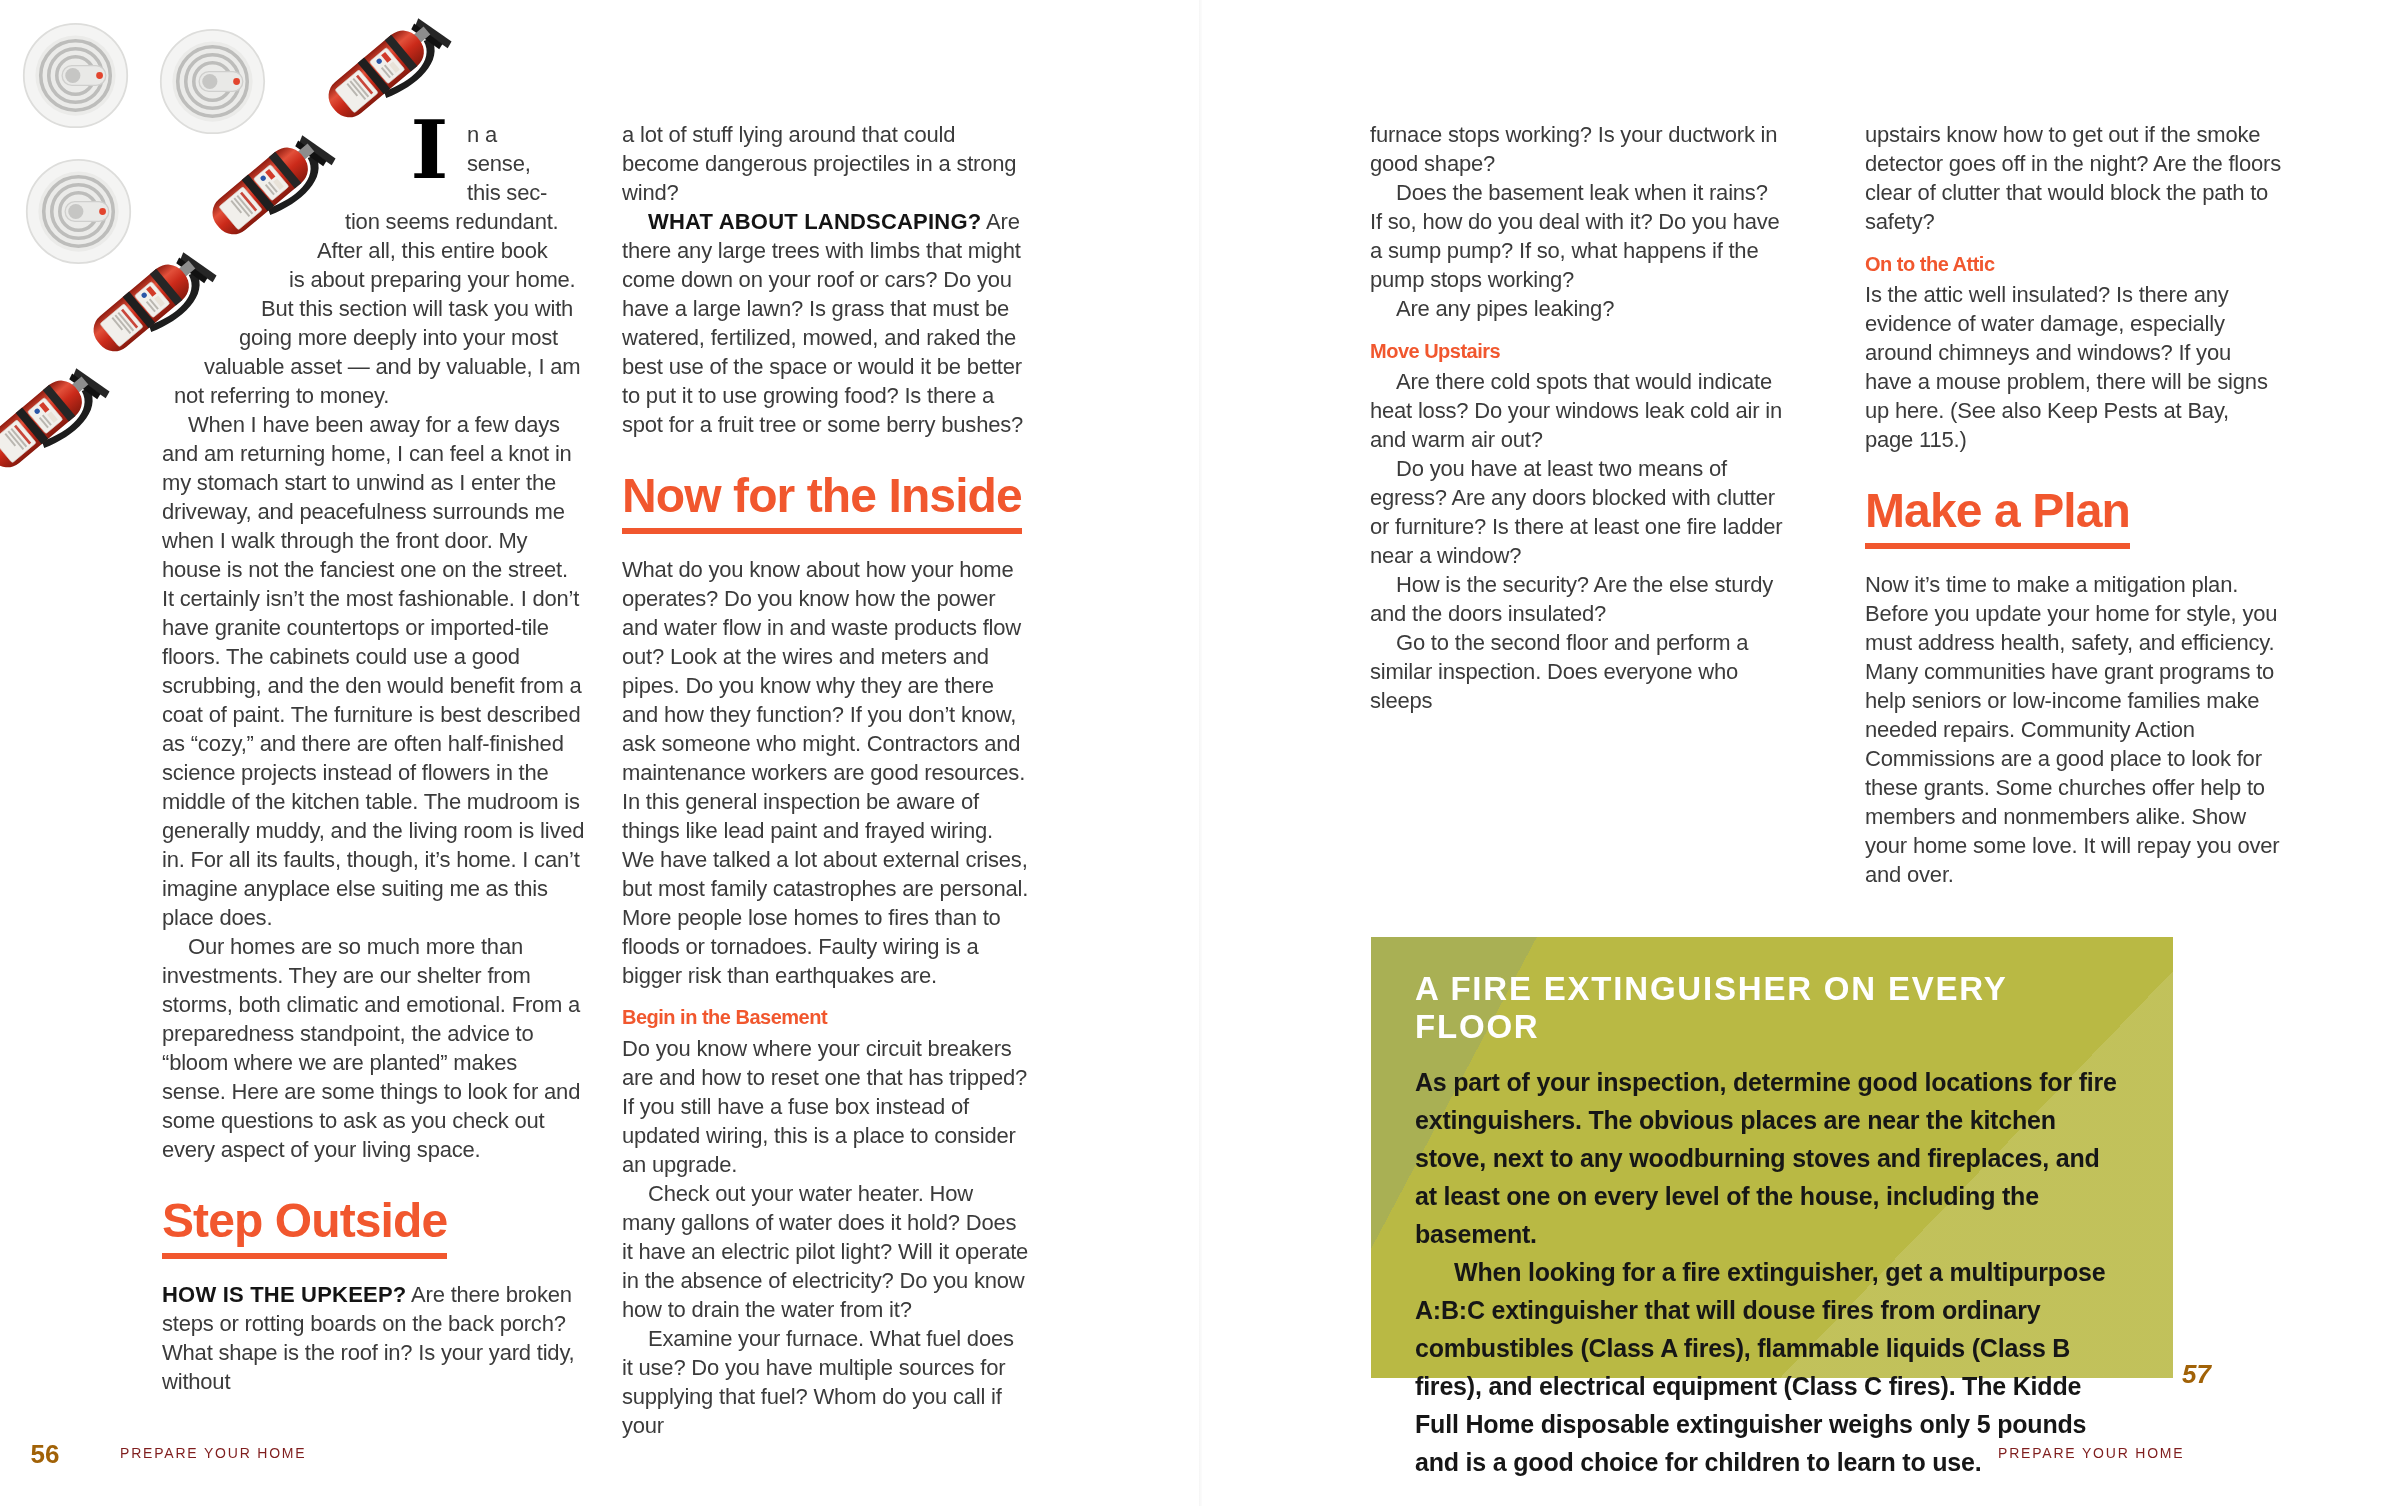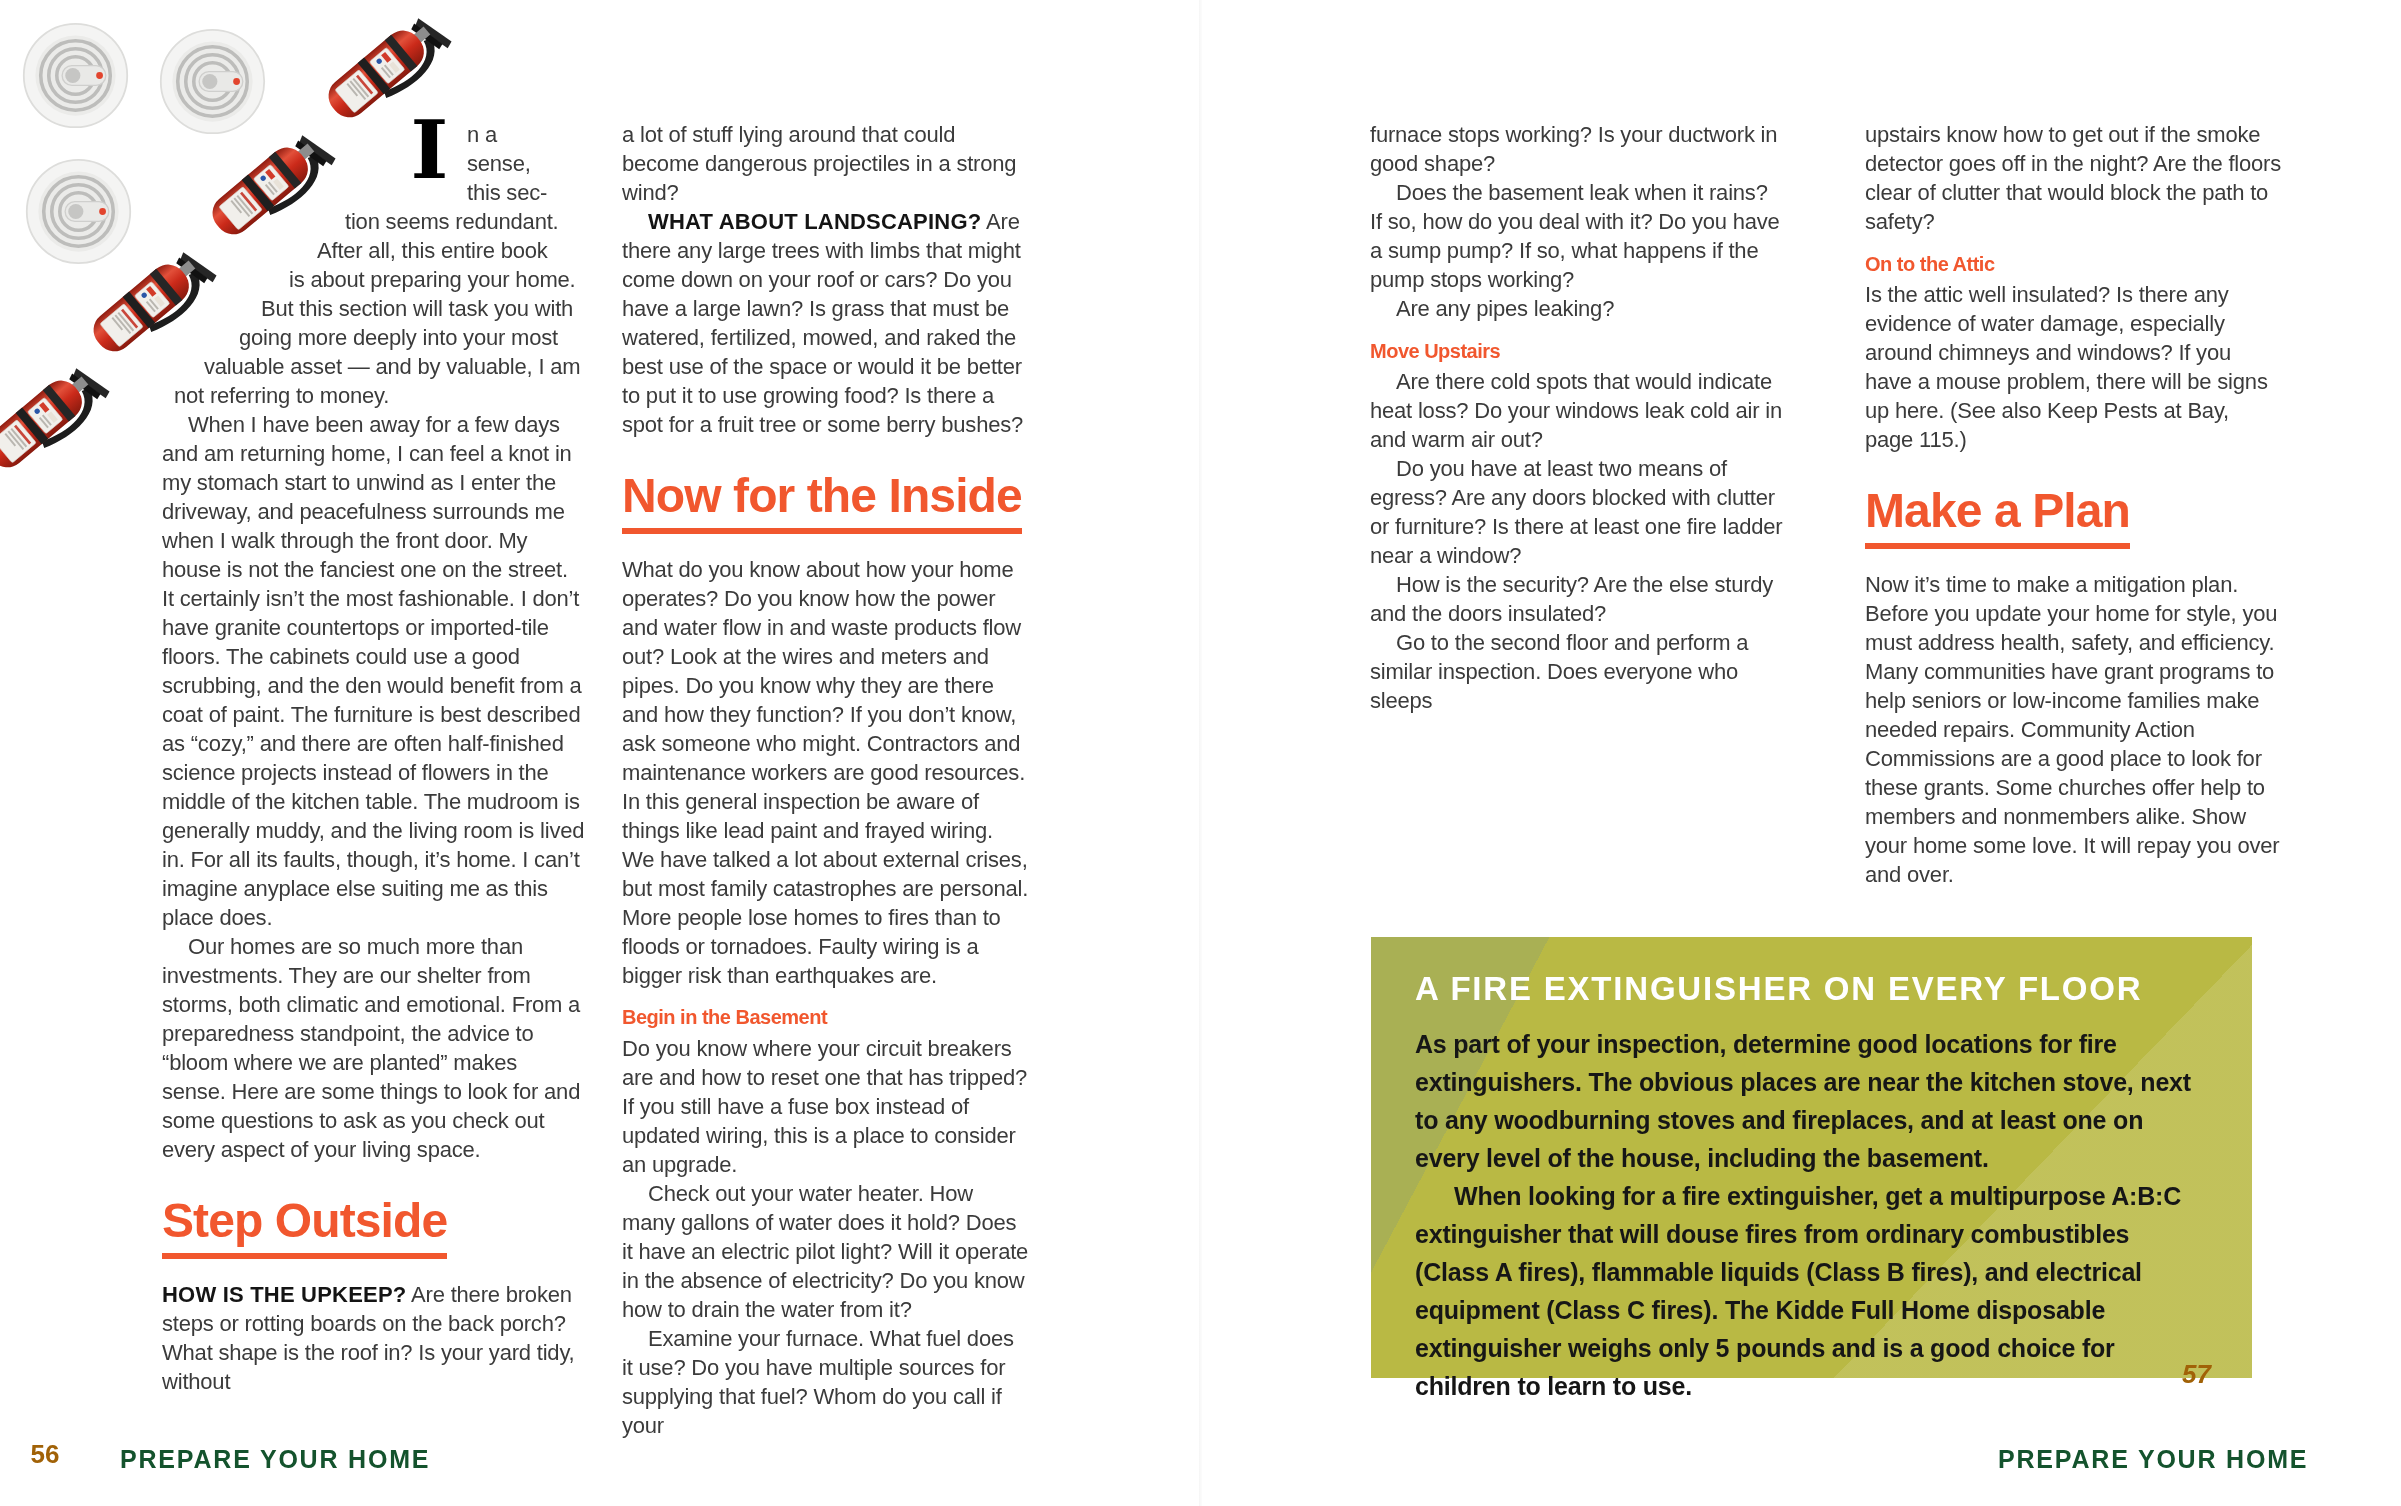"A FIRE EXTINGUISHER ON EVERY" .callout { width: 881px -> 802px }
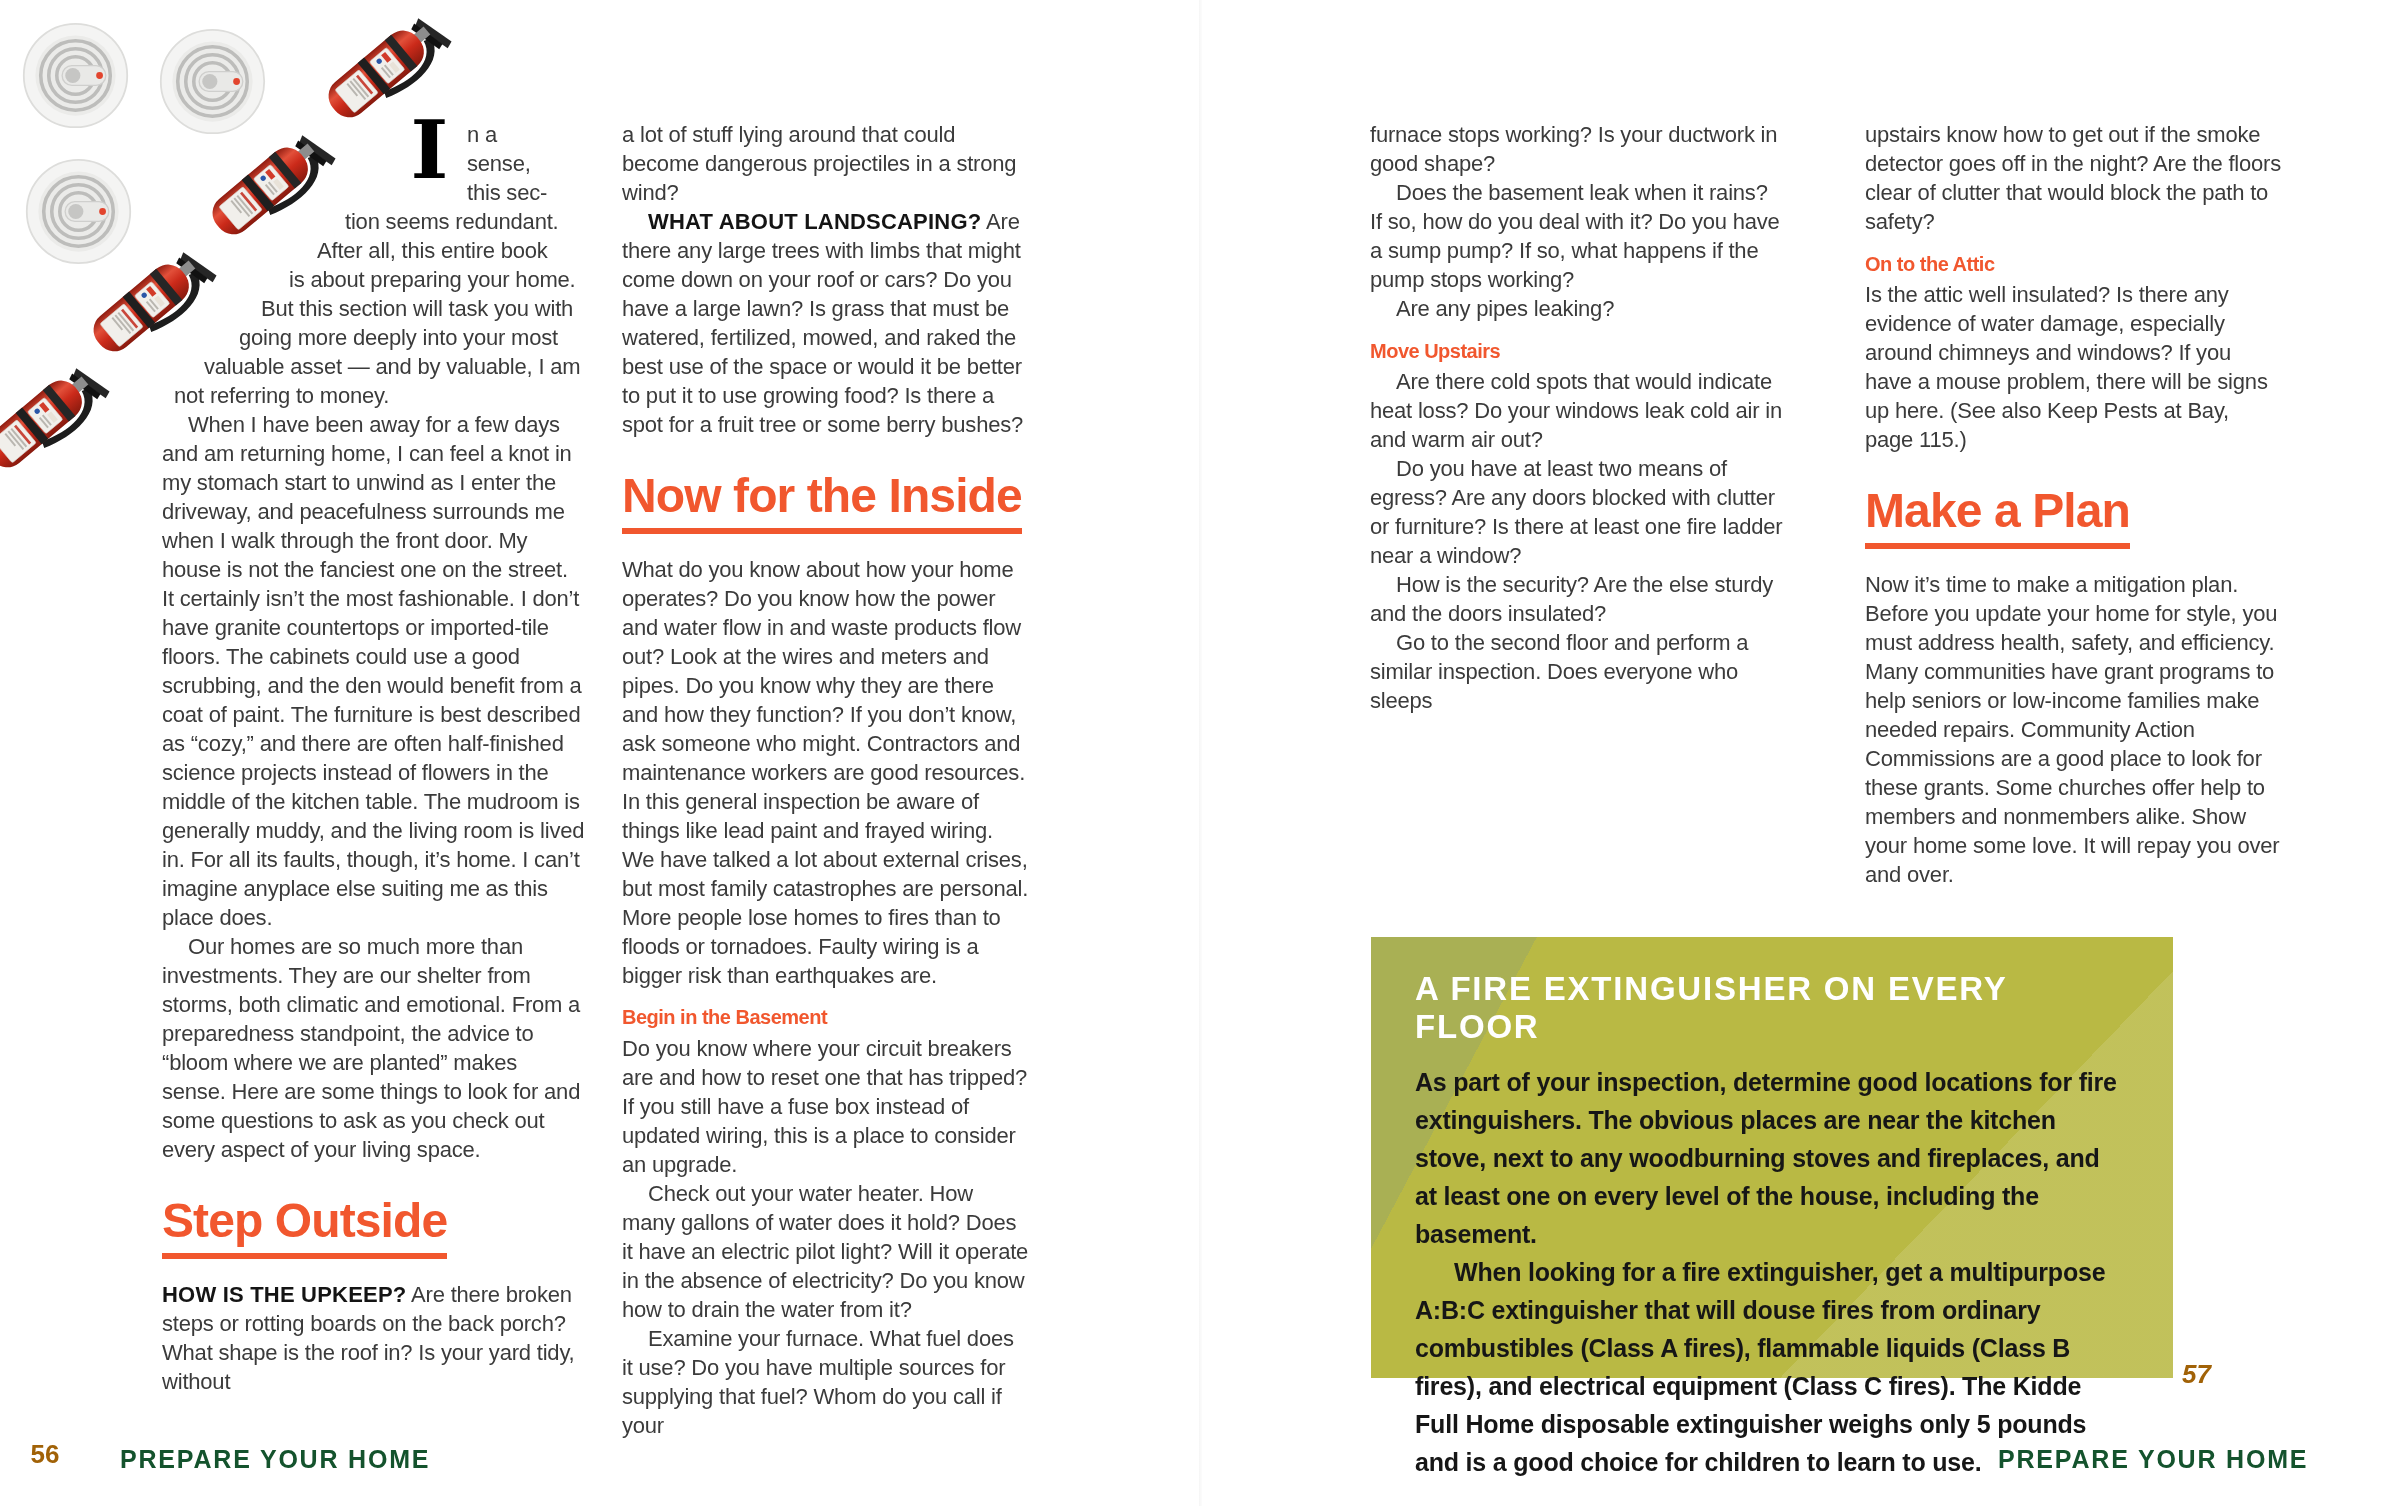"PREPARE YOUR HOME" .runfoot { color: #14532d -> #7f1d1d; font-size: 25px -> 14px; font-weight: 700 -> 400 }
